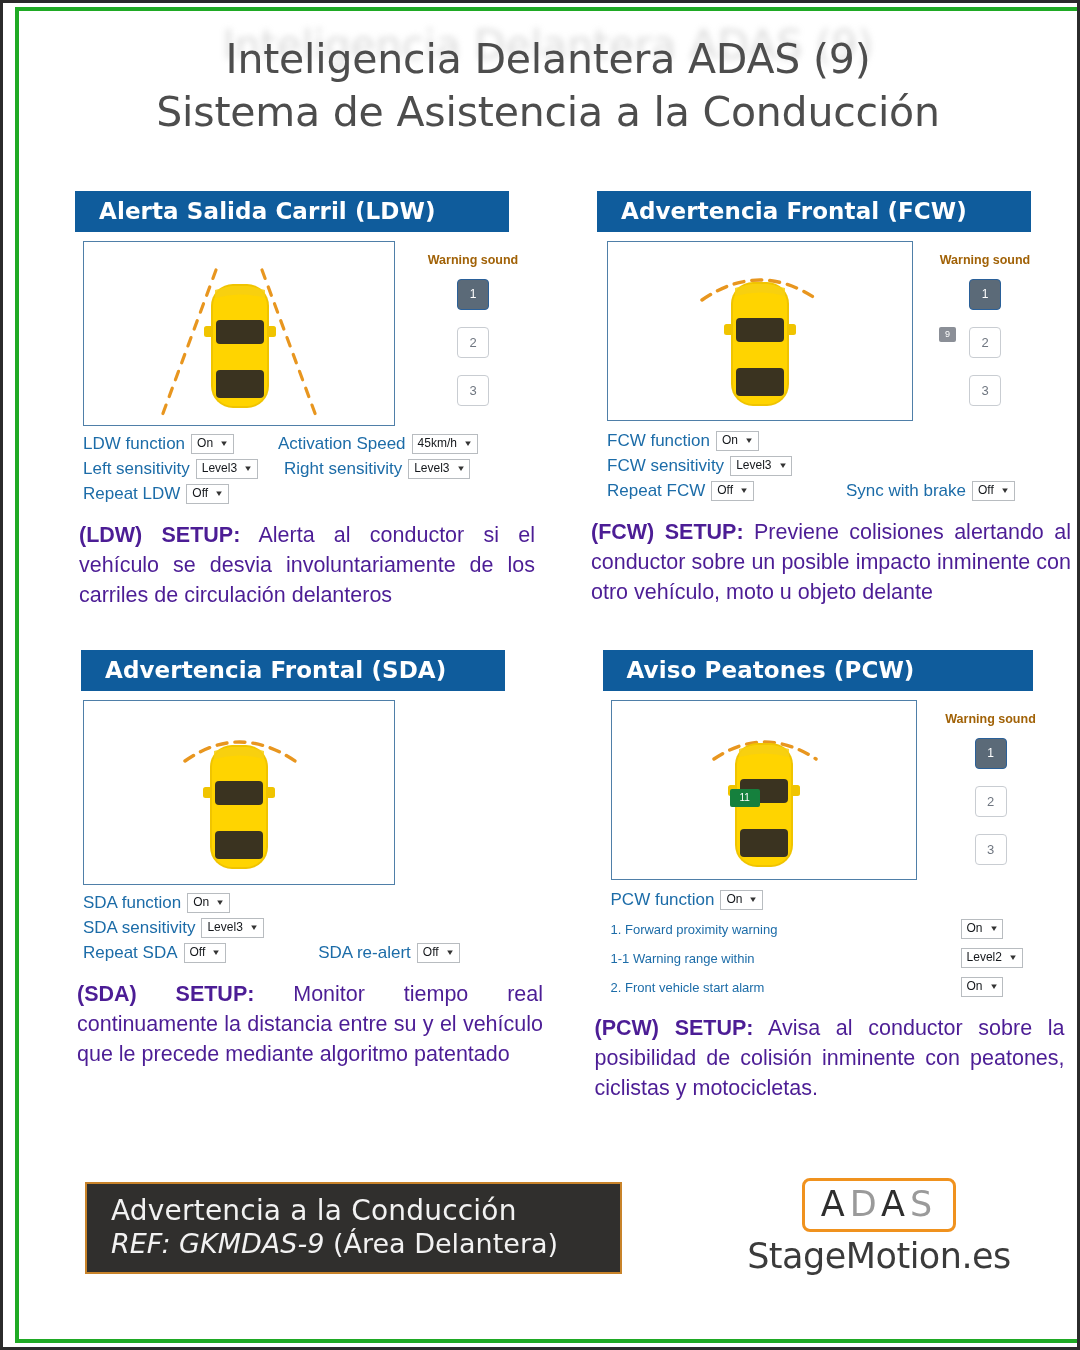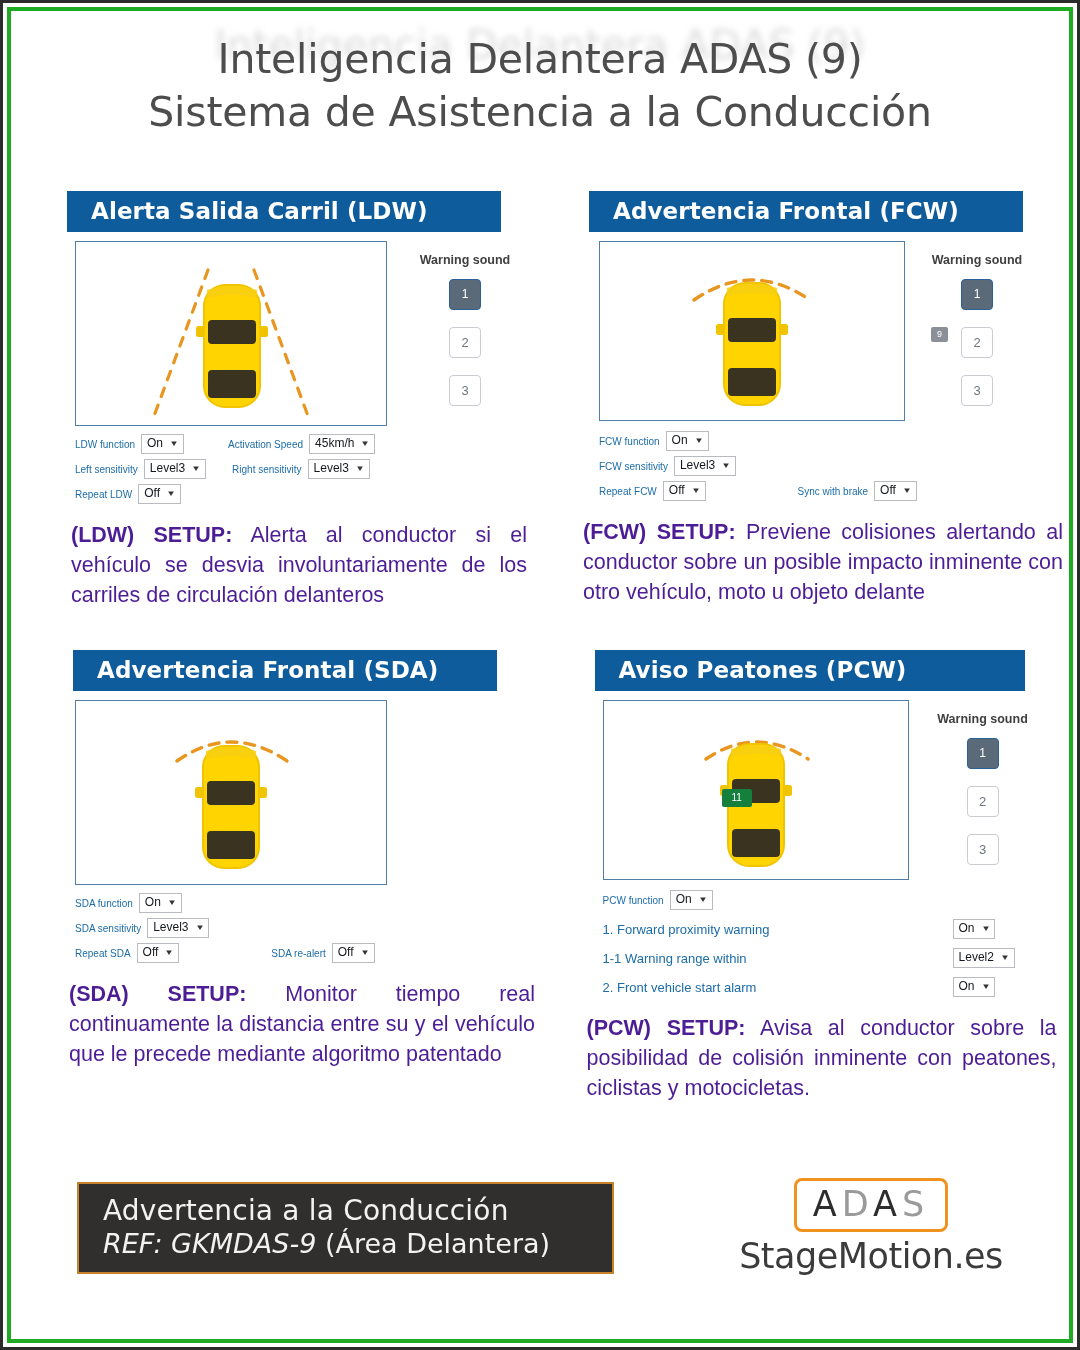"Inteligencia Delantera ADAS (9)" .page-inner { left: 4px -> 12px }
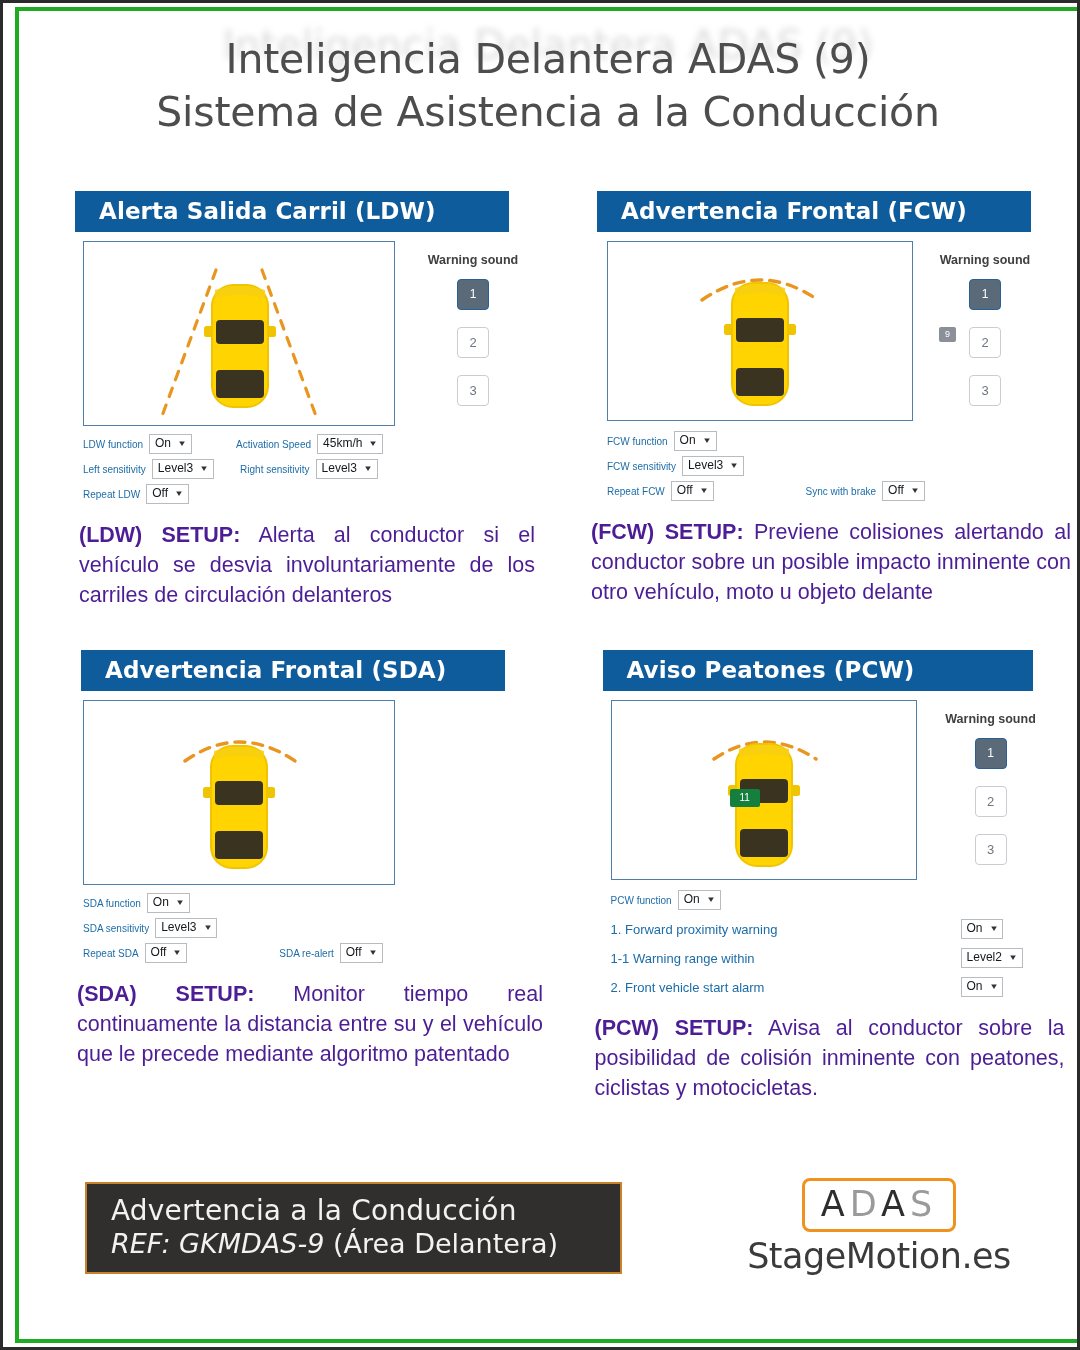"Warning sound" .warn-title { color: #404040 -> #a16207 }
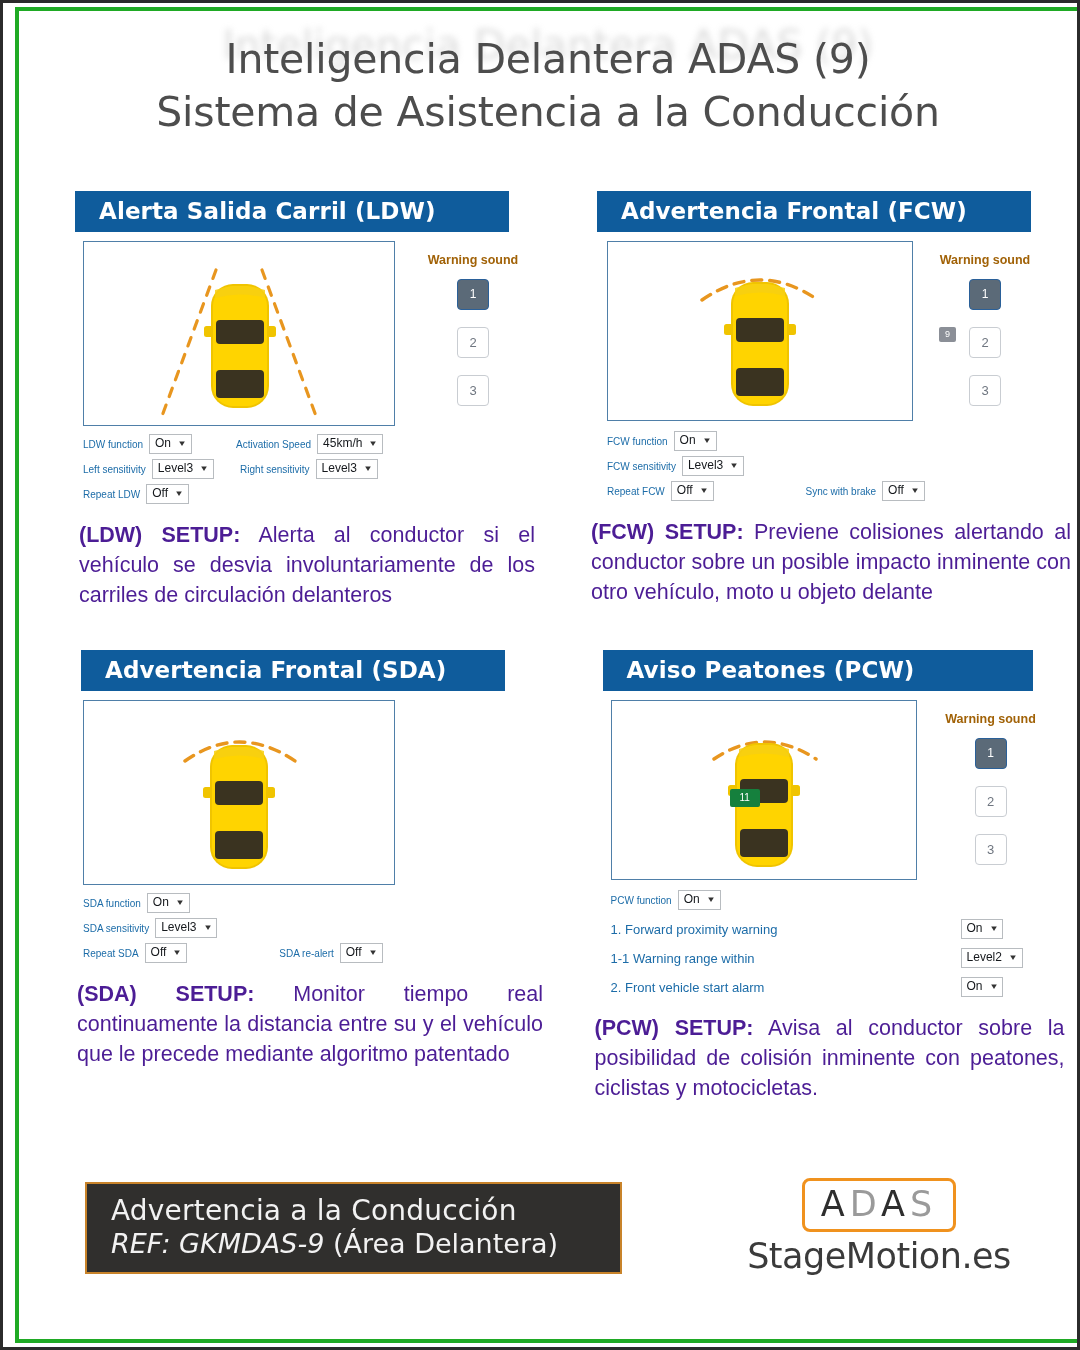"LDW function" .flabel { font-size: 10px -> 17px }
